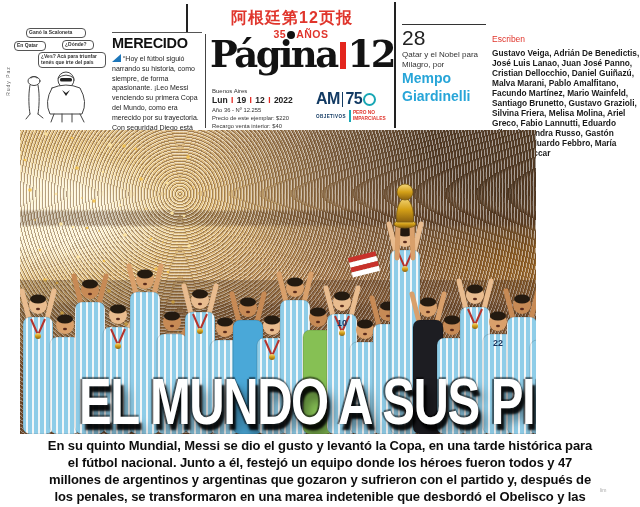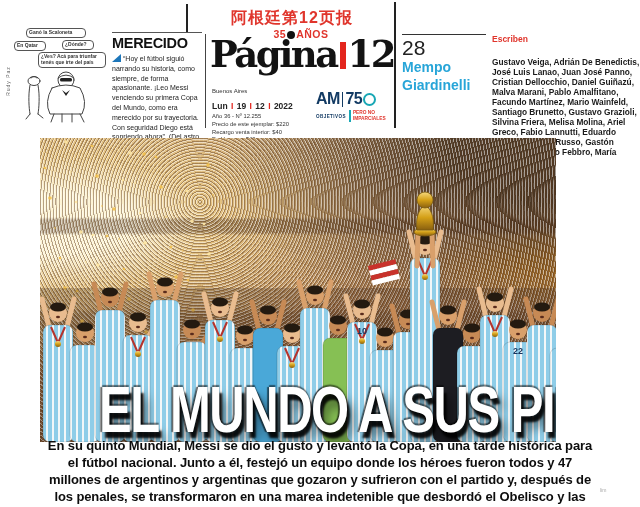"28" .features { top: 34px -> 24px }
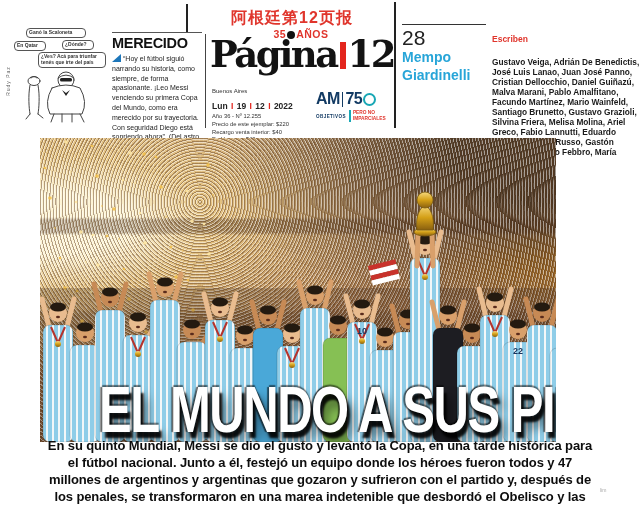"Escriben" .escriben .title { font-weight: 700 -> 400; margin-bottom: 14px -> 5px }
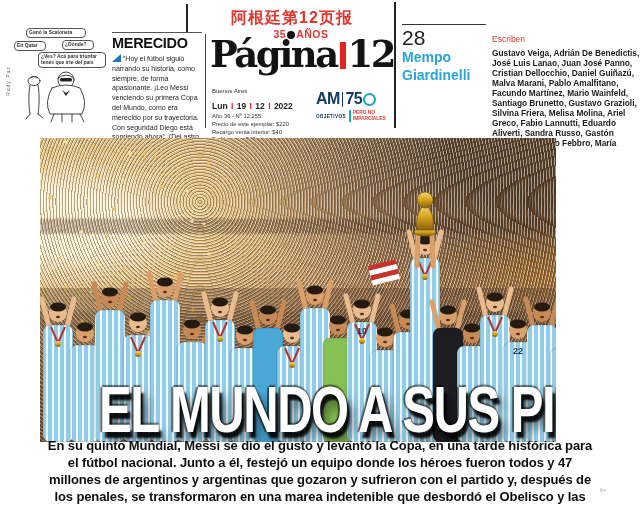"Qatar y el Nobel para" div.desc { html: none -> <div>Qatar y el Nobel para Milagro, por</div> }
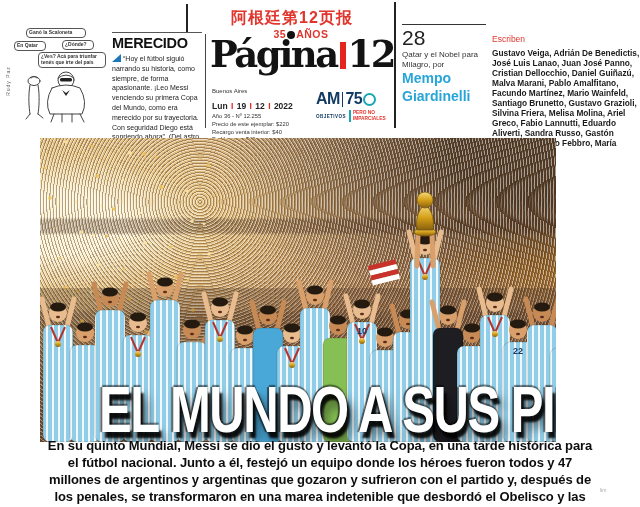"Lun I 19 I 12" .mast-date { margin: 7px 0 2px 0 -> 1px 0 2px 0 }
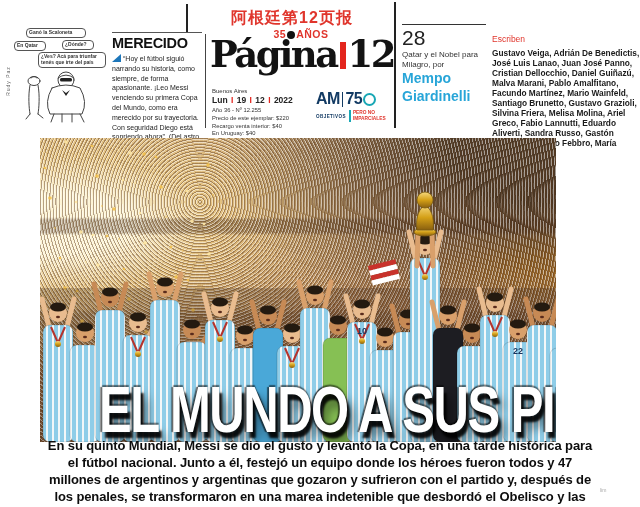"10" .photo { margin-left: 20px -> none; top: 138px -> 130px }
